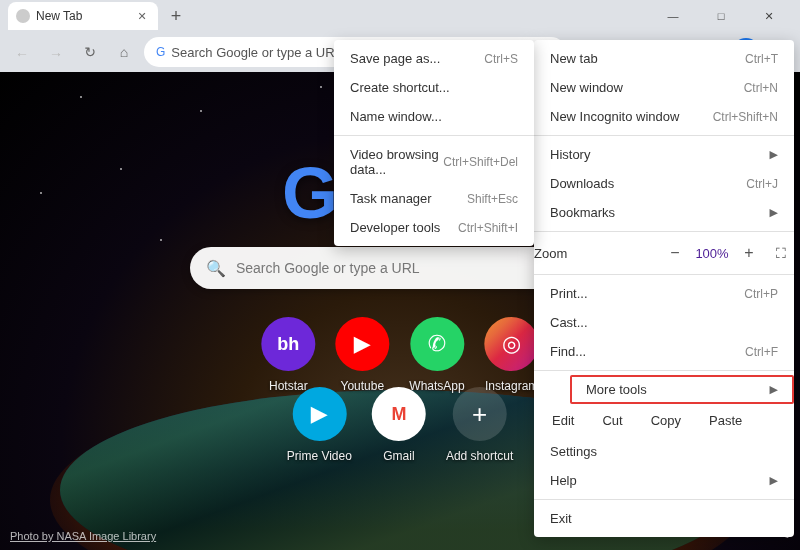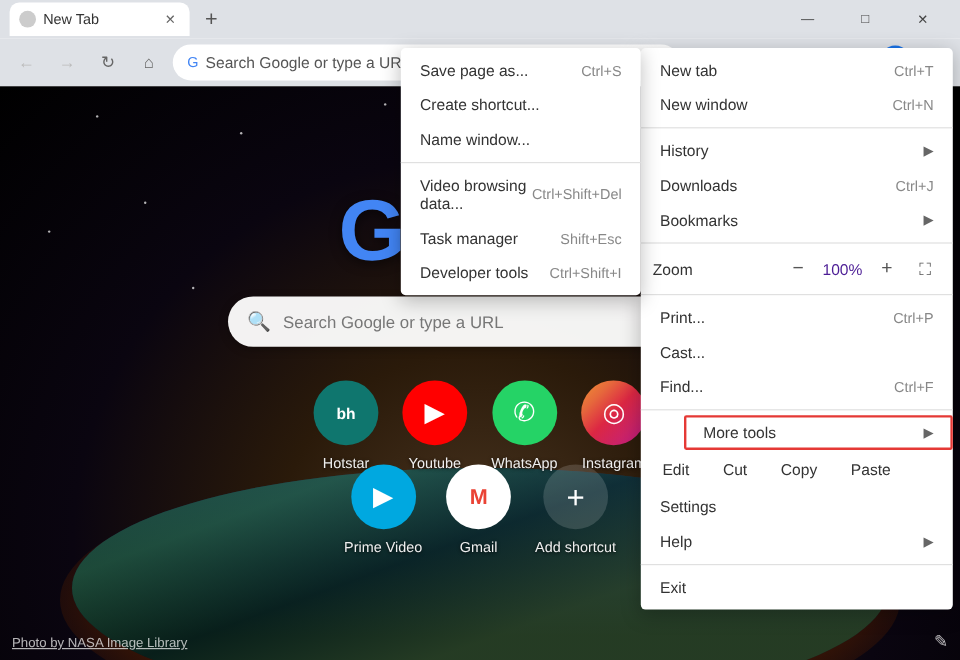"New Incognito window" div.menu-item { html: none -> <div> <span>New Incognito window</span> <span>Ctrl+Shift+N</span> </div> }
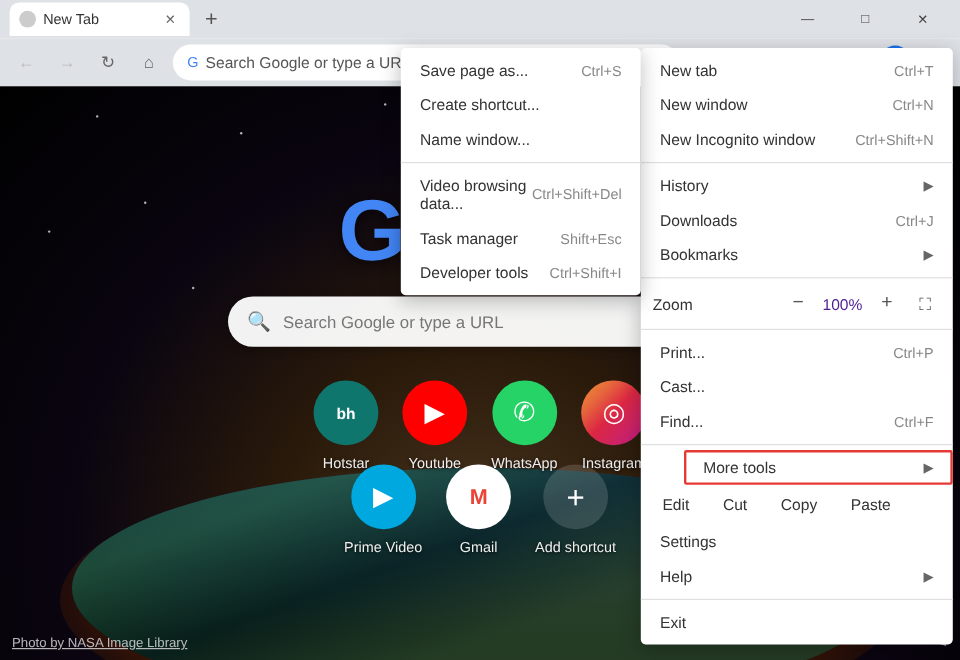"Zoom" .zoom-row { padding: 4px 10px -> 4px 0 }
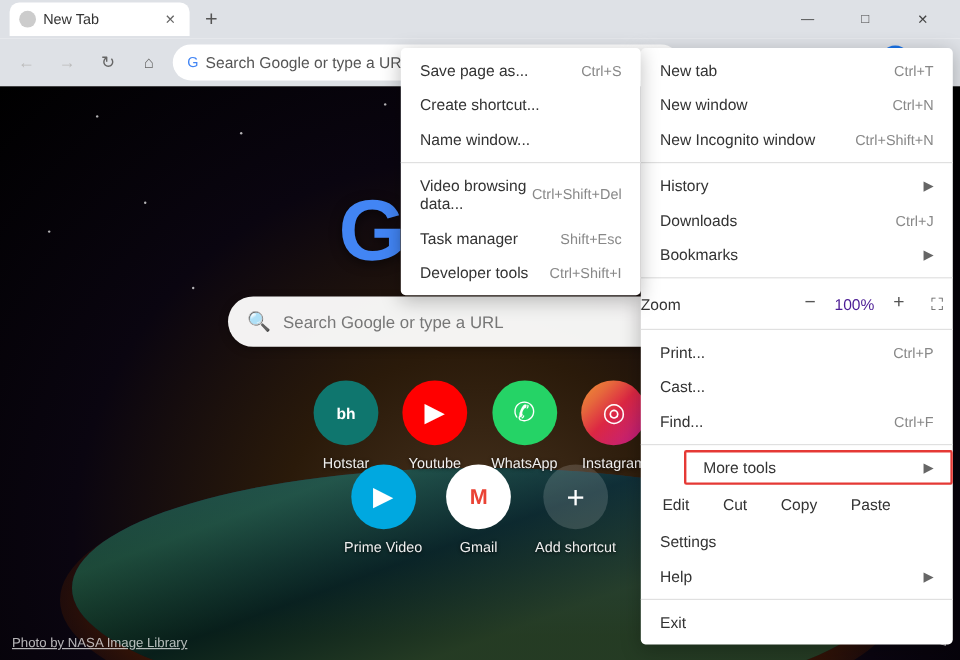"bh" div.shortcut-icon { background: #0f766e -> #6d28d9; font-size: 13px -> 18px }
